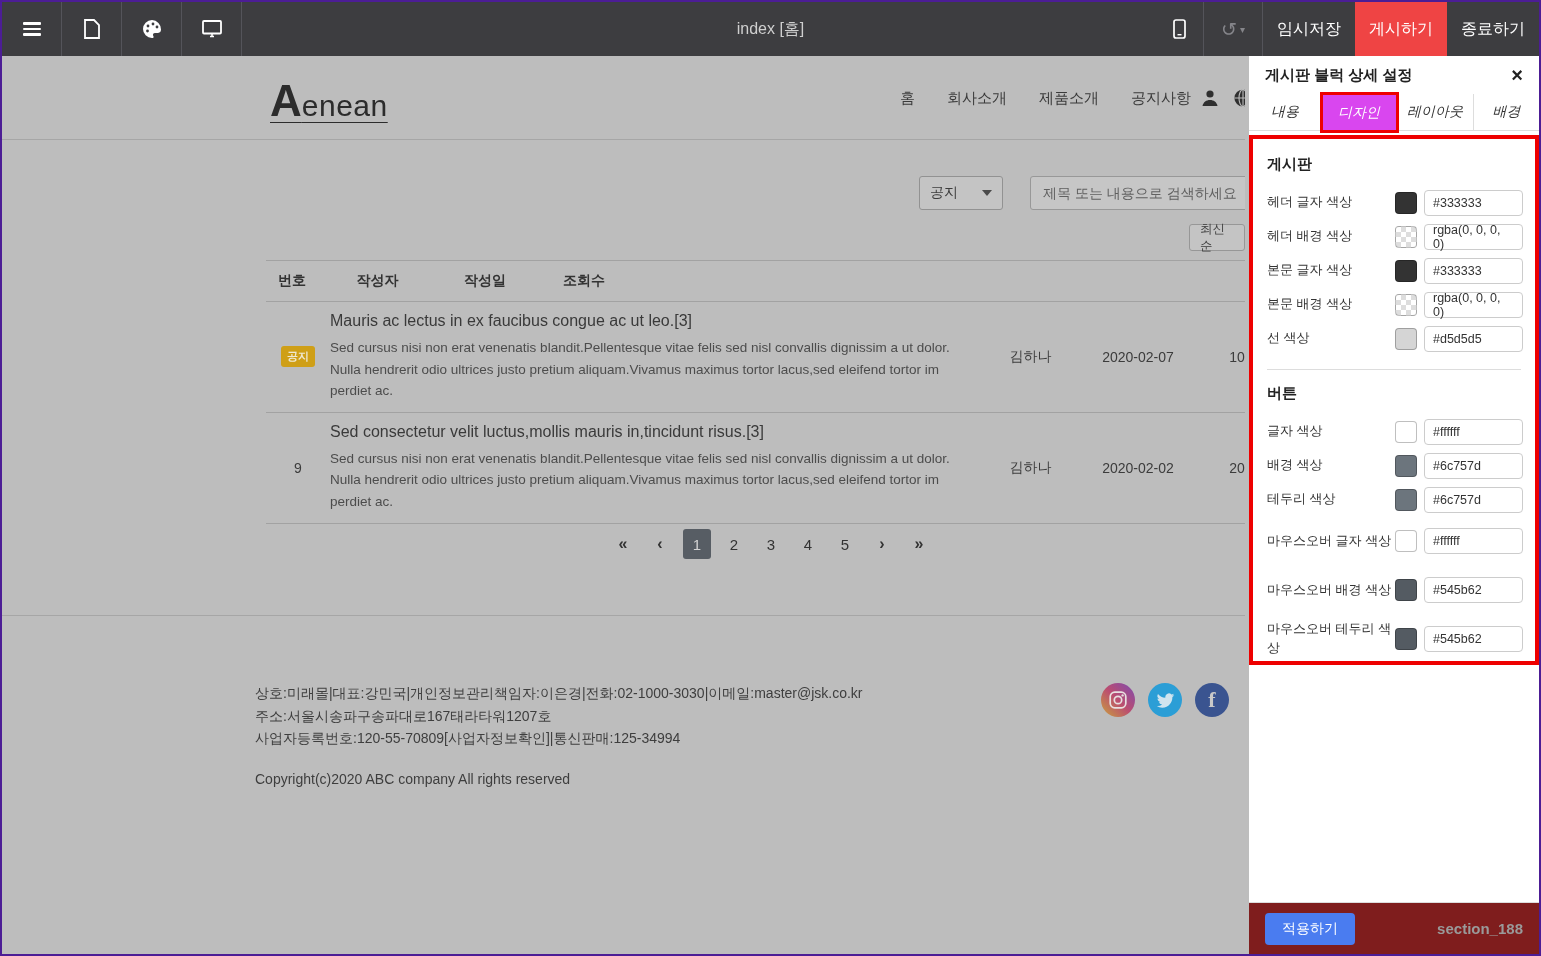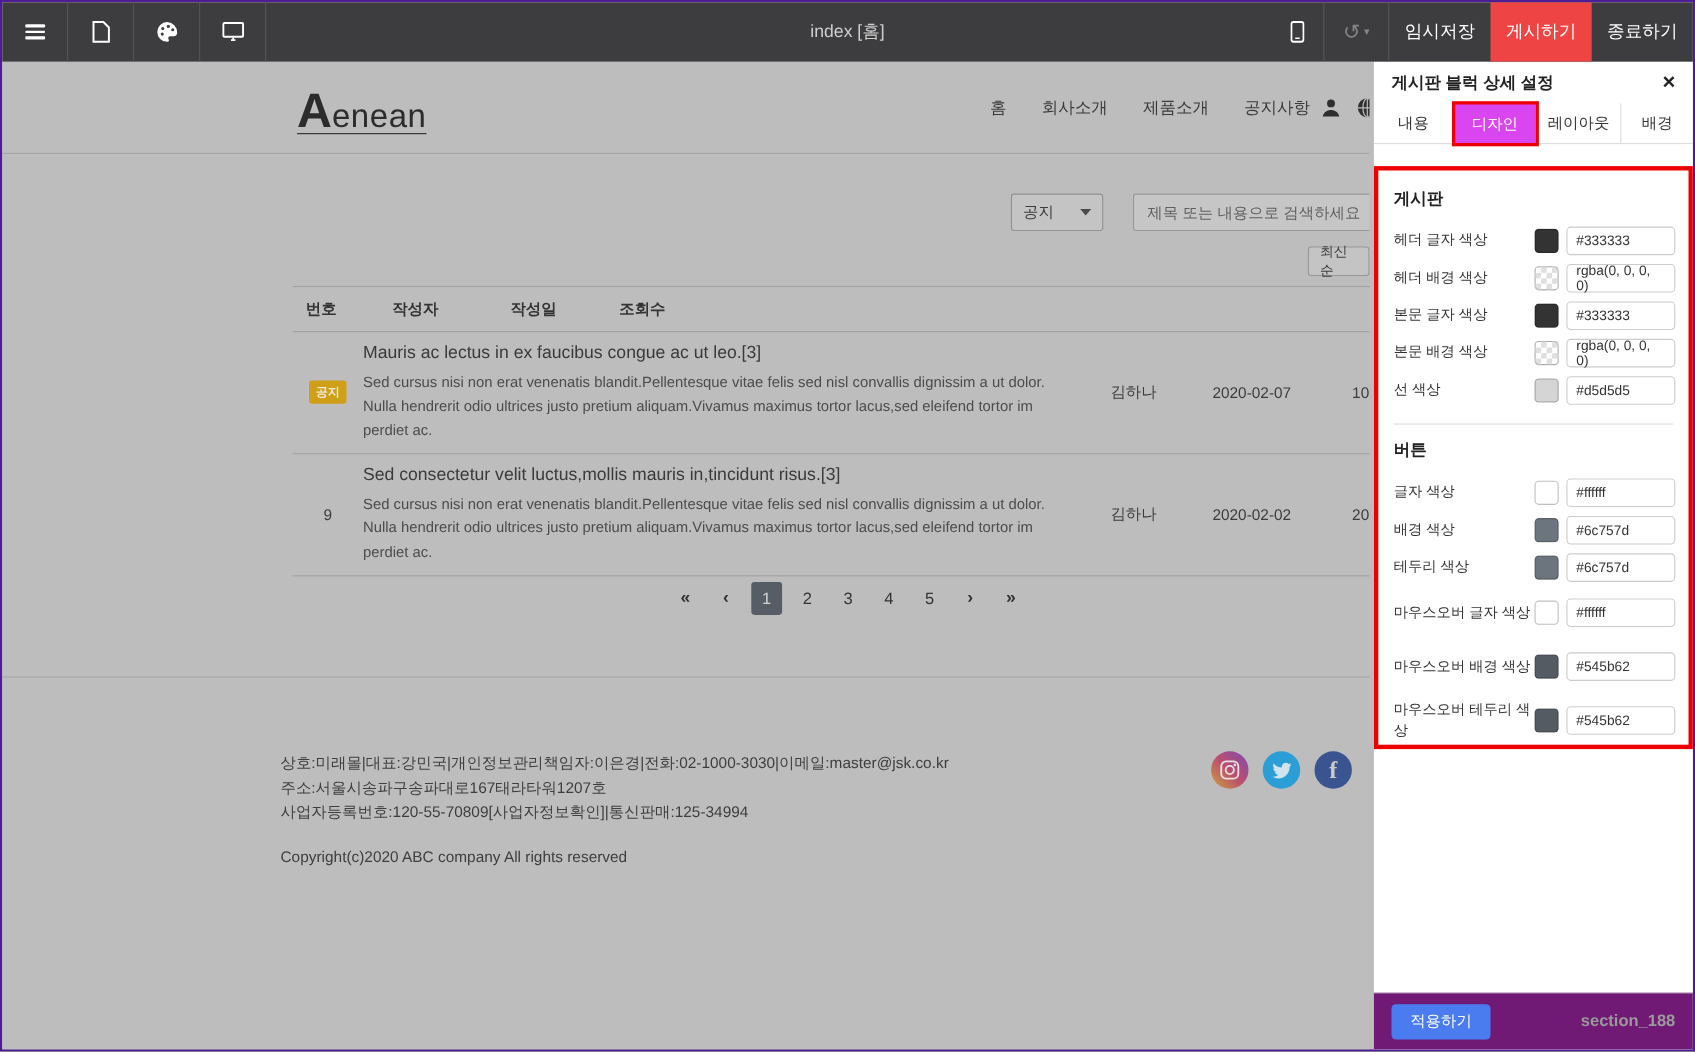"내용" .tabs { font-style: none -> italic }
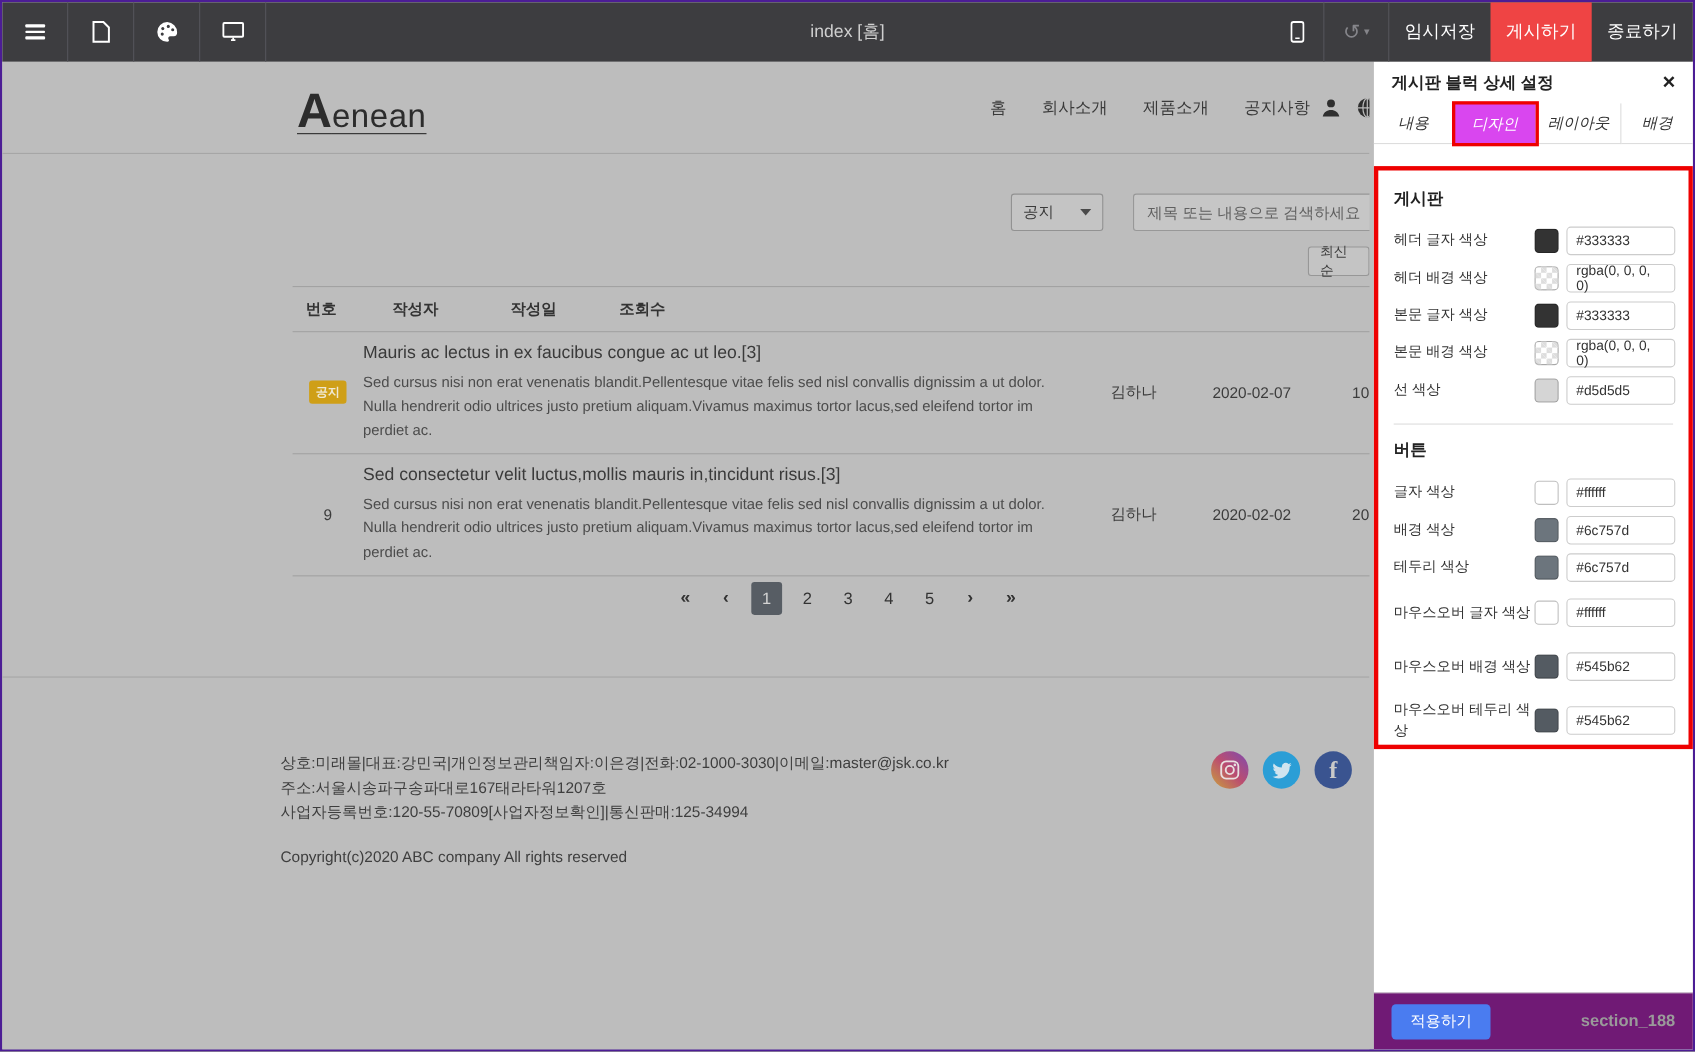"게시판" .red-box { top: 95px -> 79px }
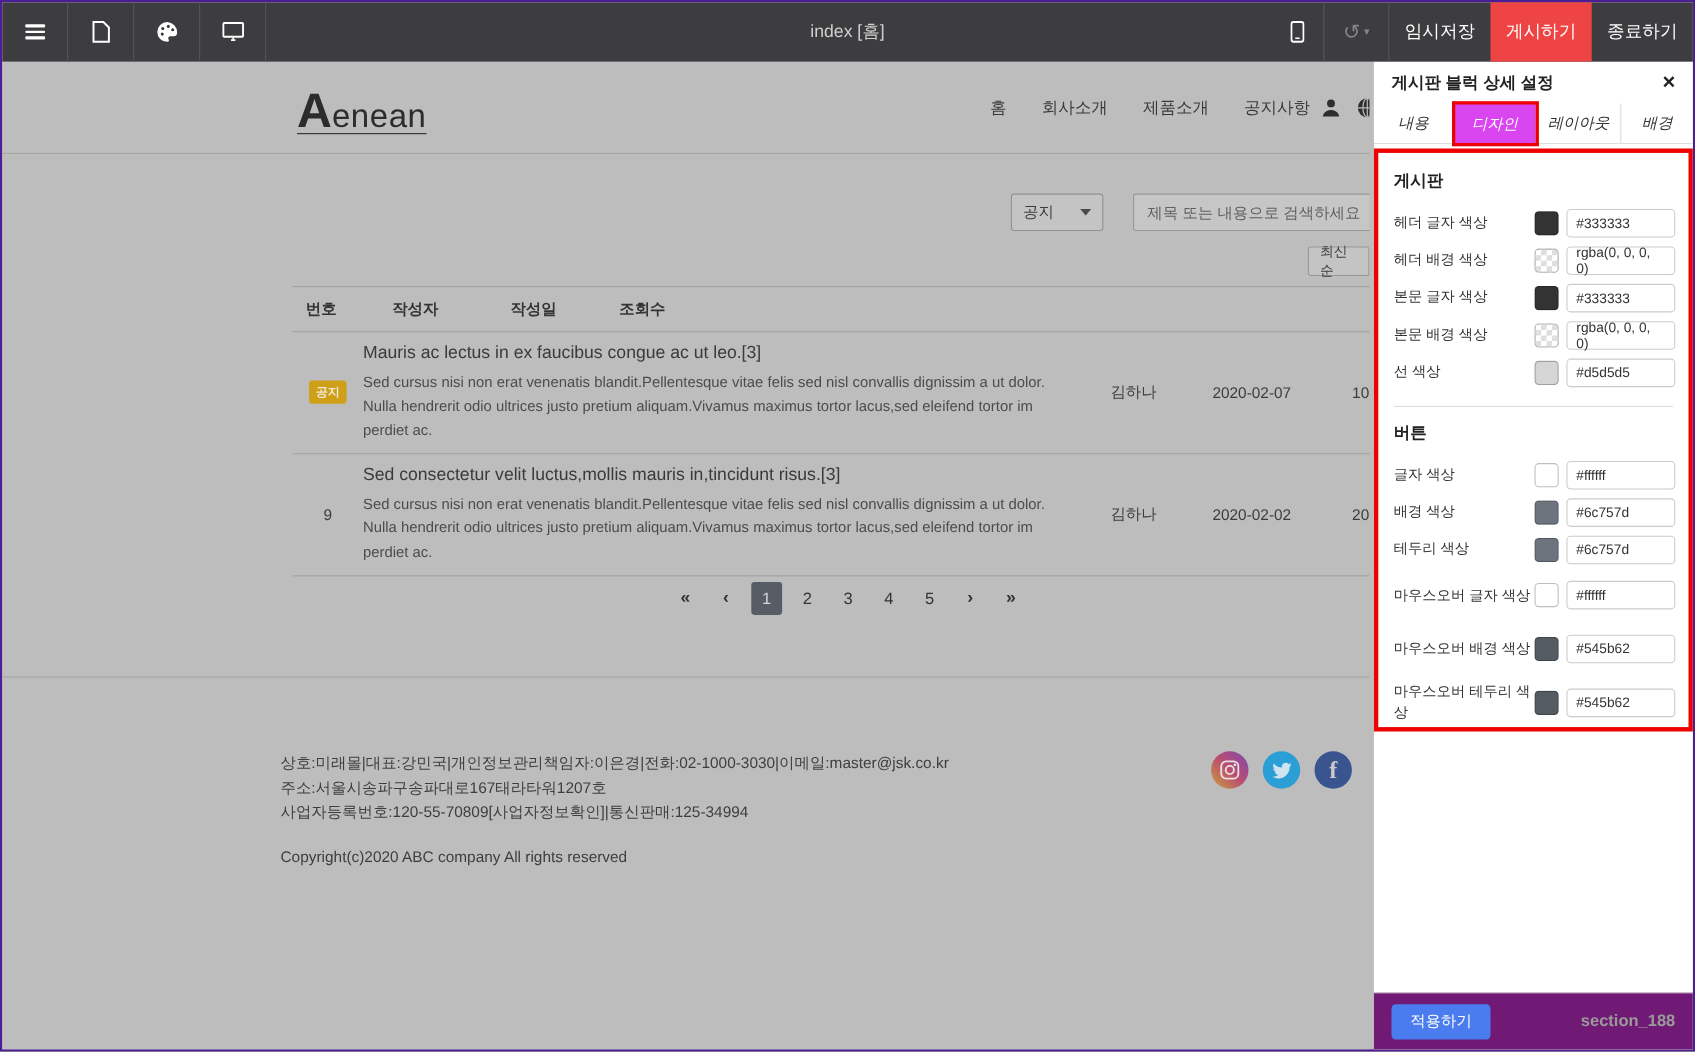"적용하기" .panel-foot { background: #701a75 -> #7f1d1d }
